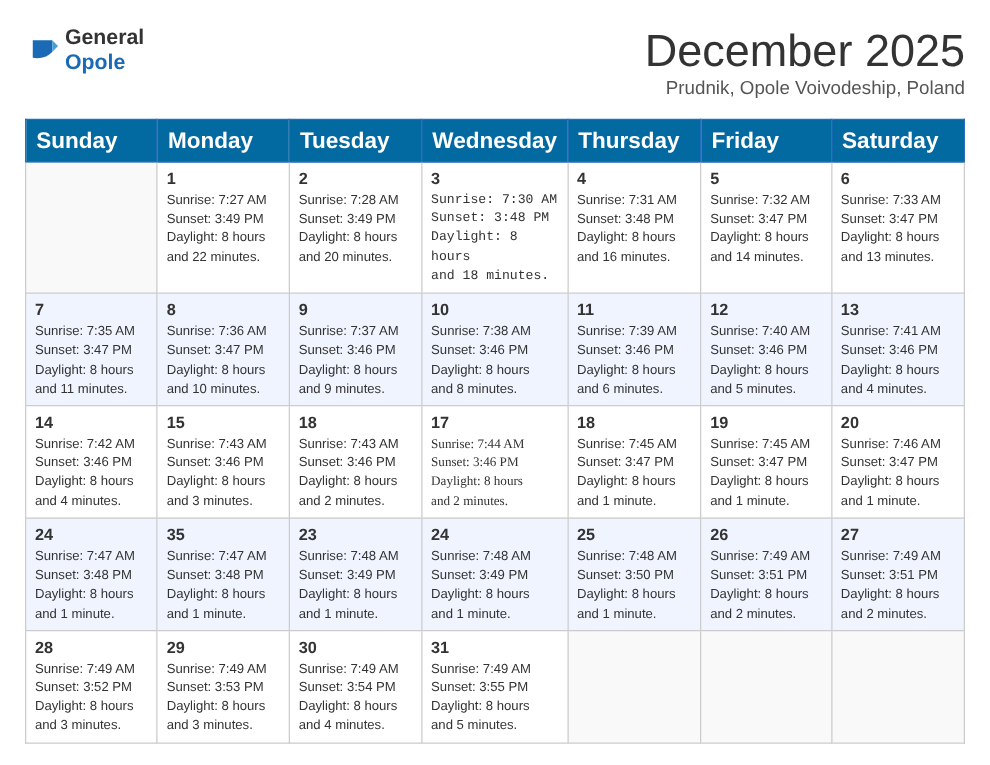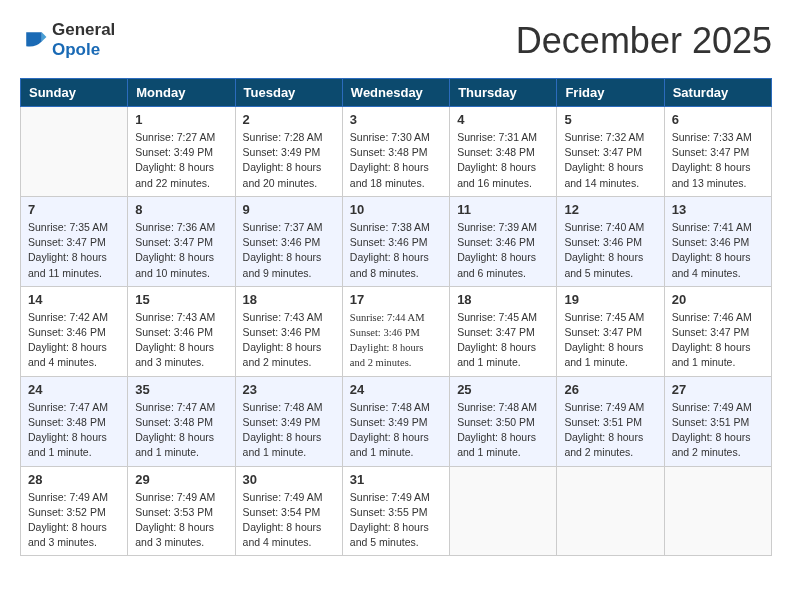"Prudnik, Opole Voivodeship, Poland" div.location { html: none -> <div>Prudnik, Opole Voivodeship, Poland</div> }
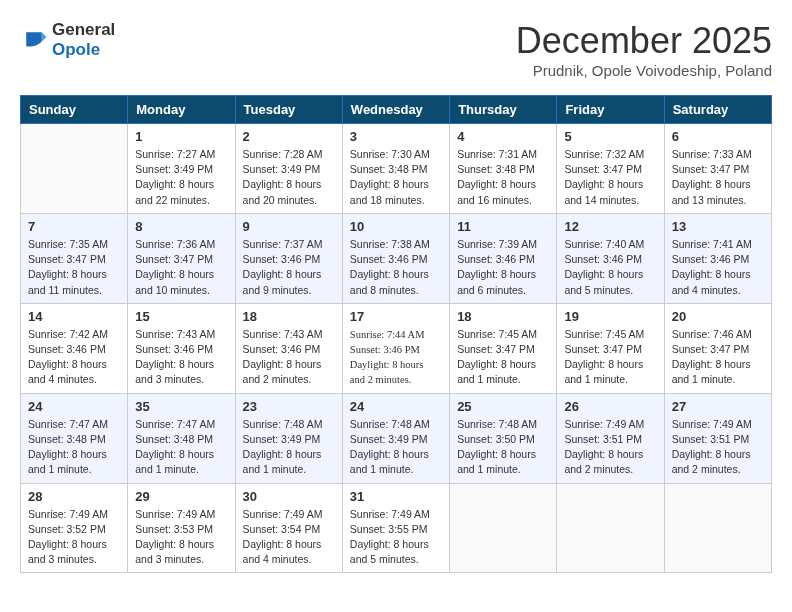"Sunday" .calendar th { background: #0c4a6e -> #0369a1; font-size: 13px -> 18px }
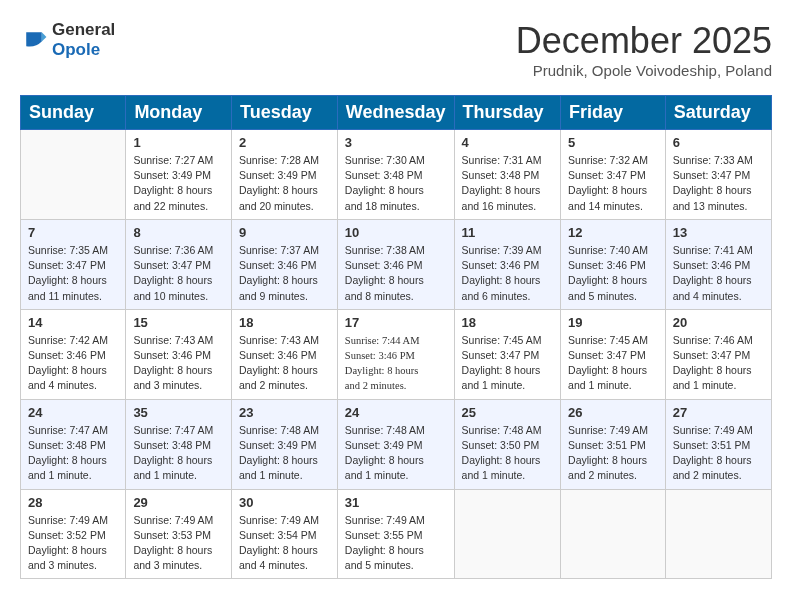"Sunrise: 7:30 AM" div.day-info { font-family: none -> Liberation Mono, monospace }
